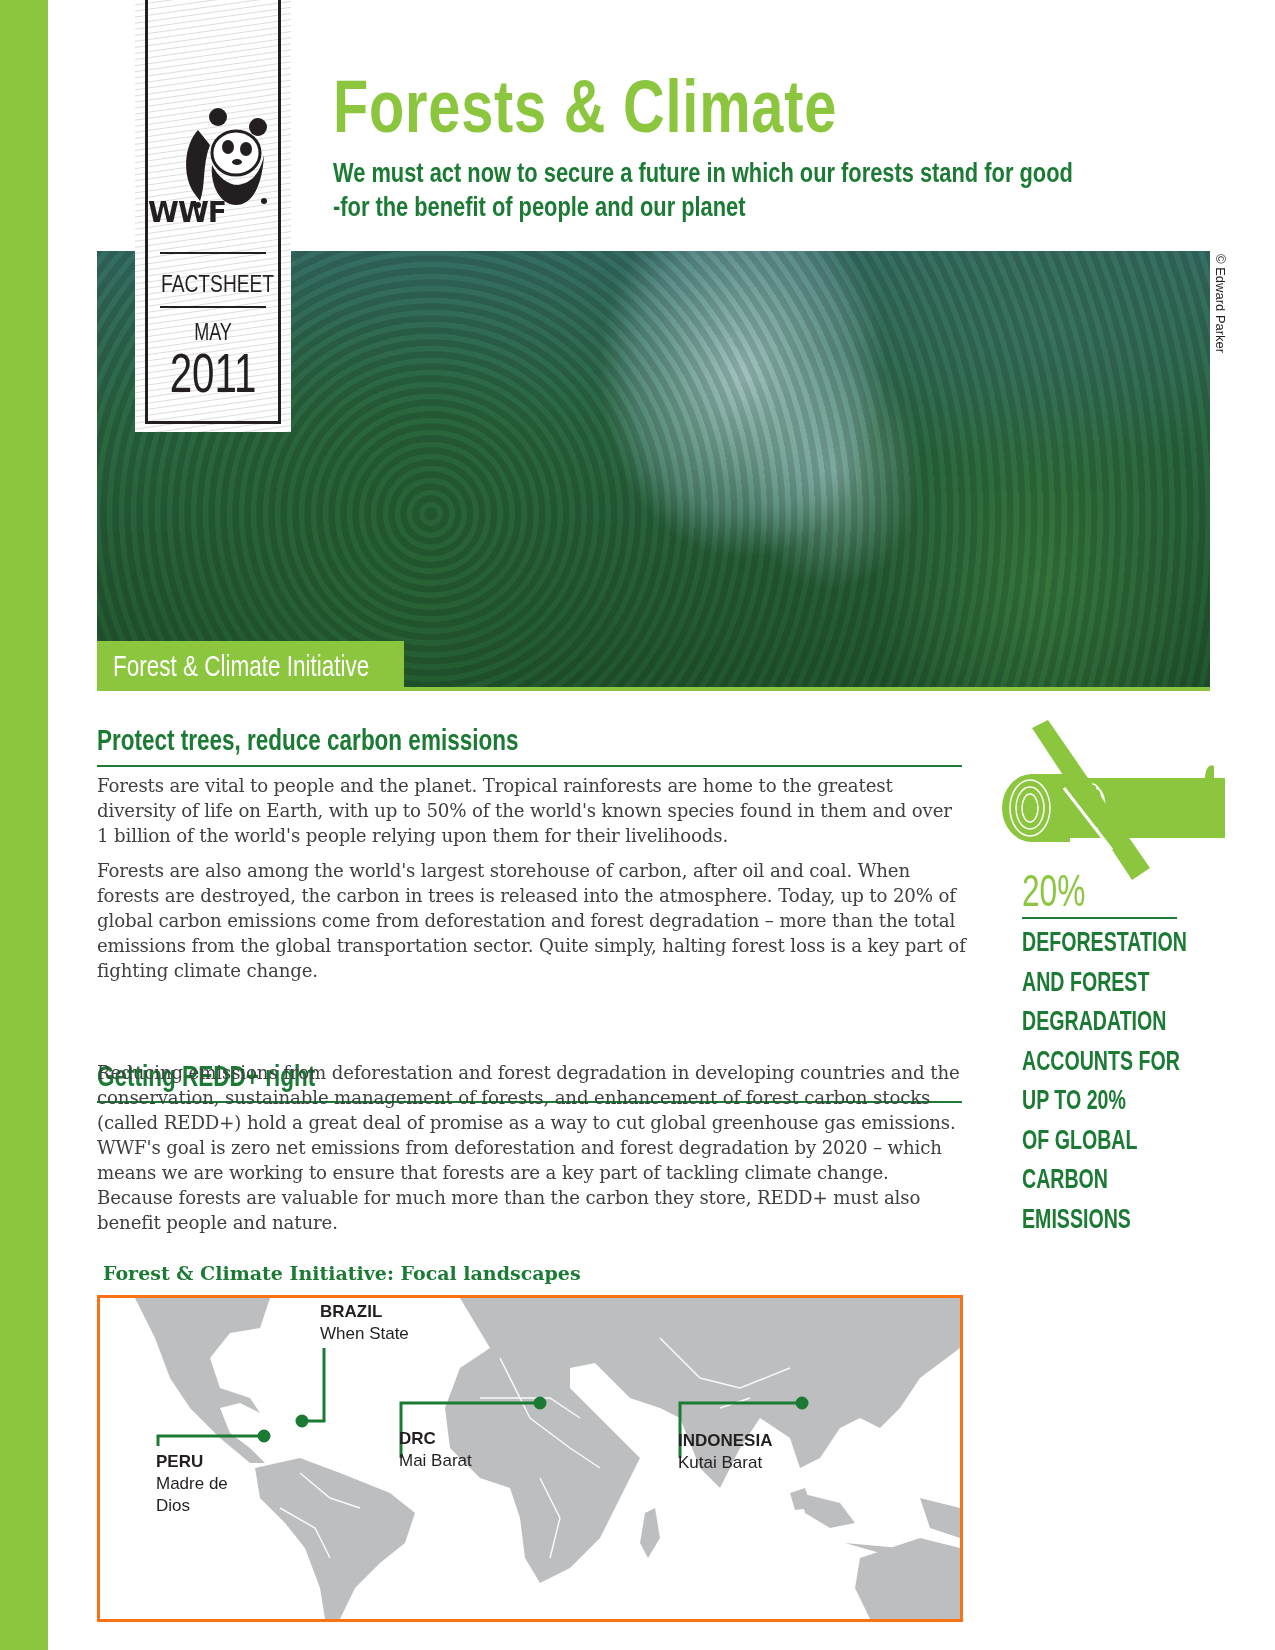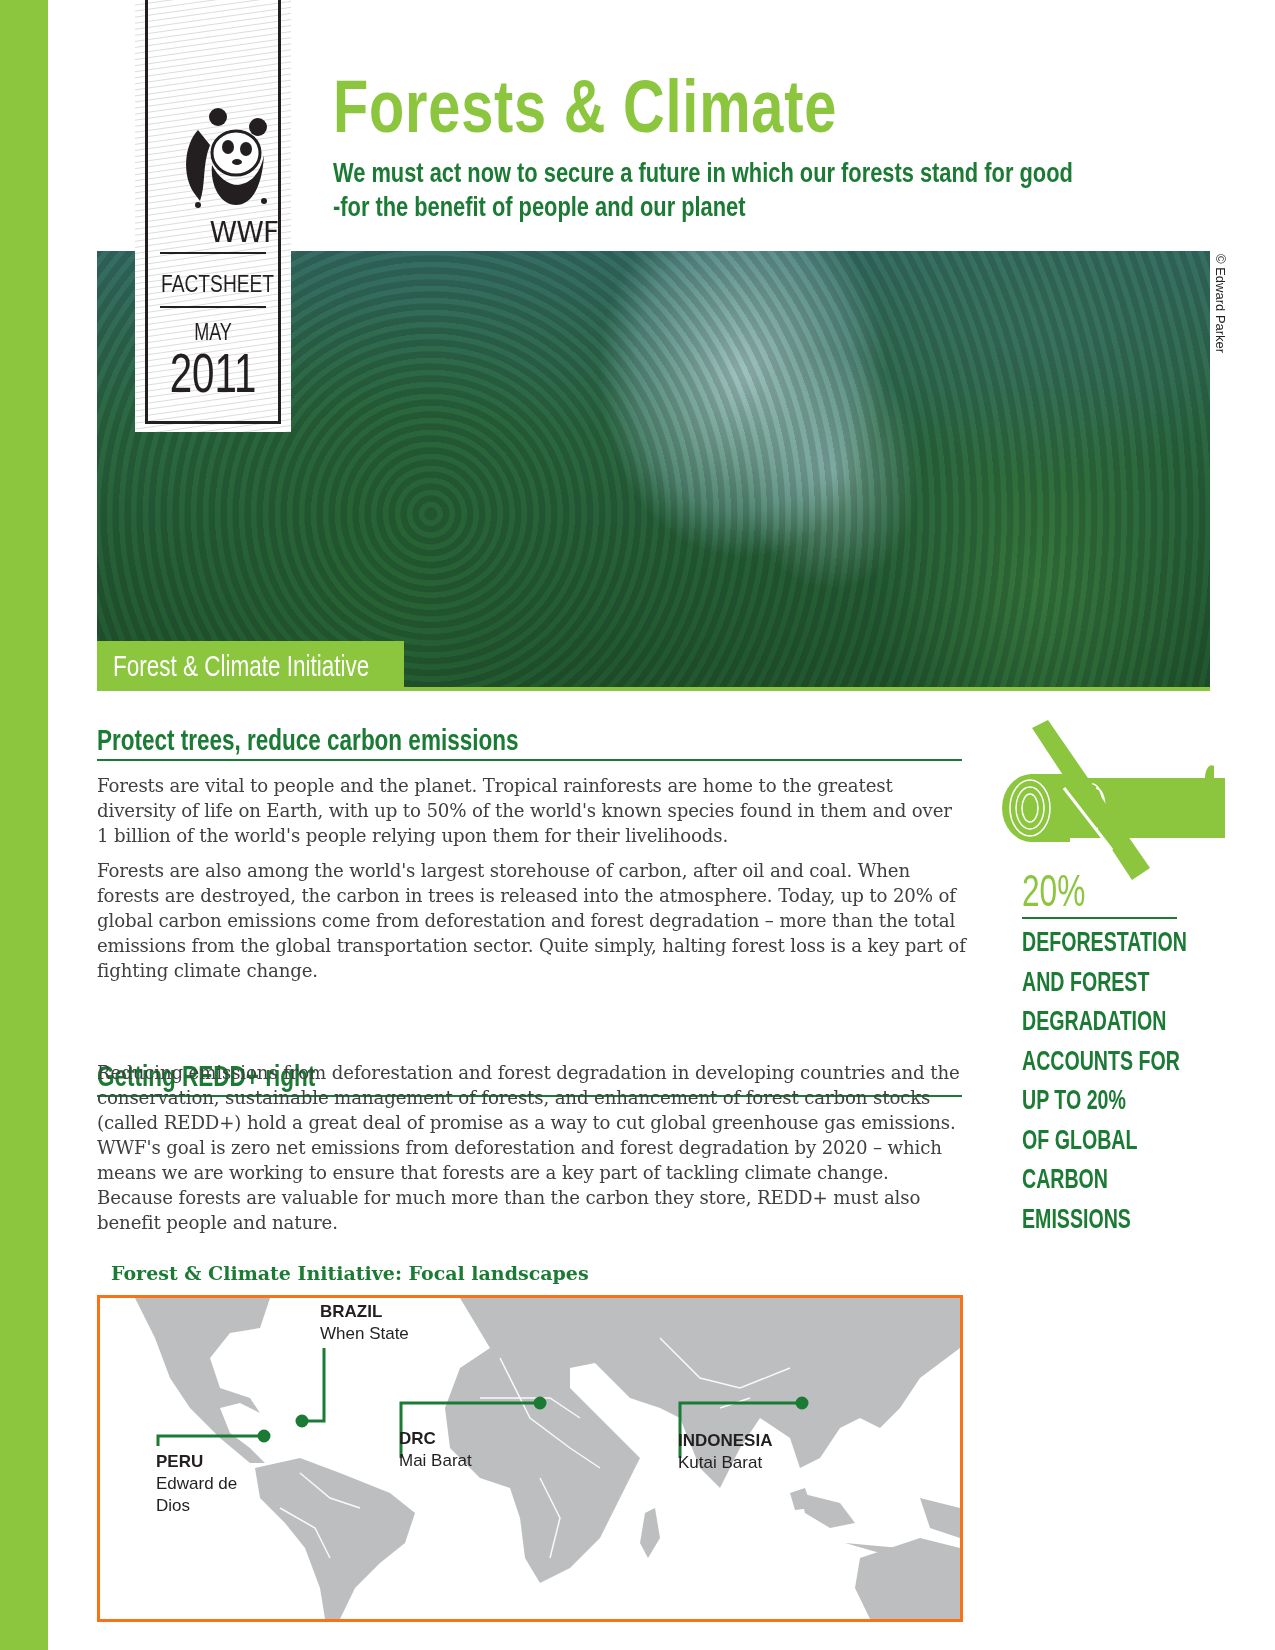"WWF" .wwf-word { font-weight: normal -> bold; text-align: right -> left; top: 216px -> 196px }
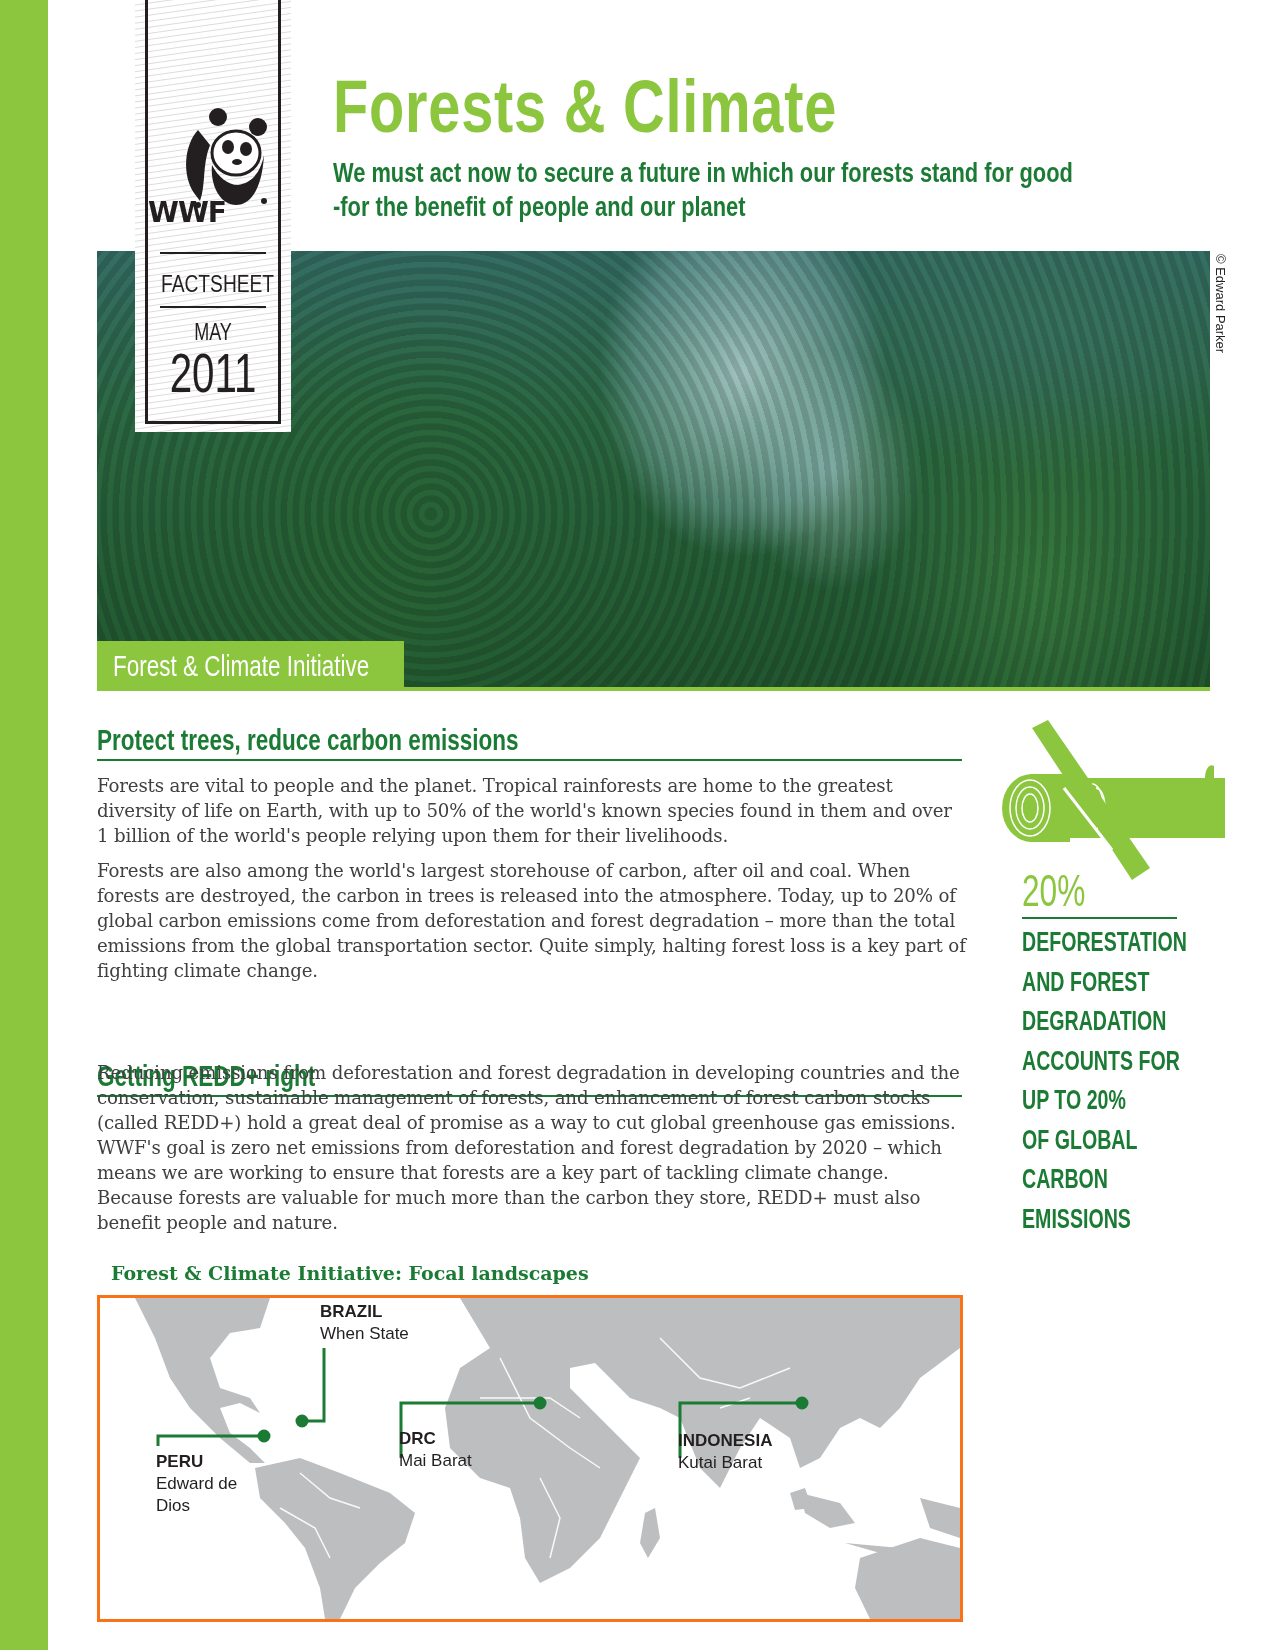"Protect trees, reduce carbon emissions" .section-heading { padding-bottom: 2px -> 8px }
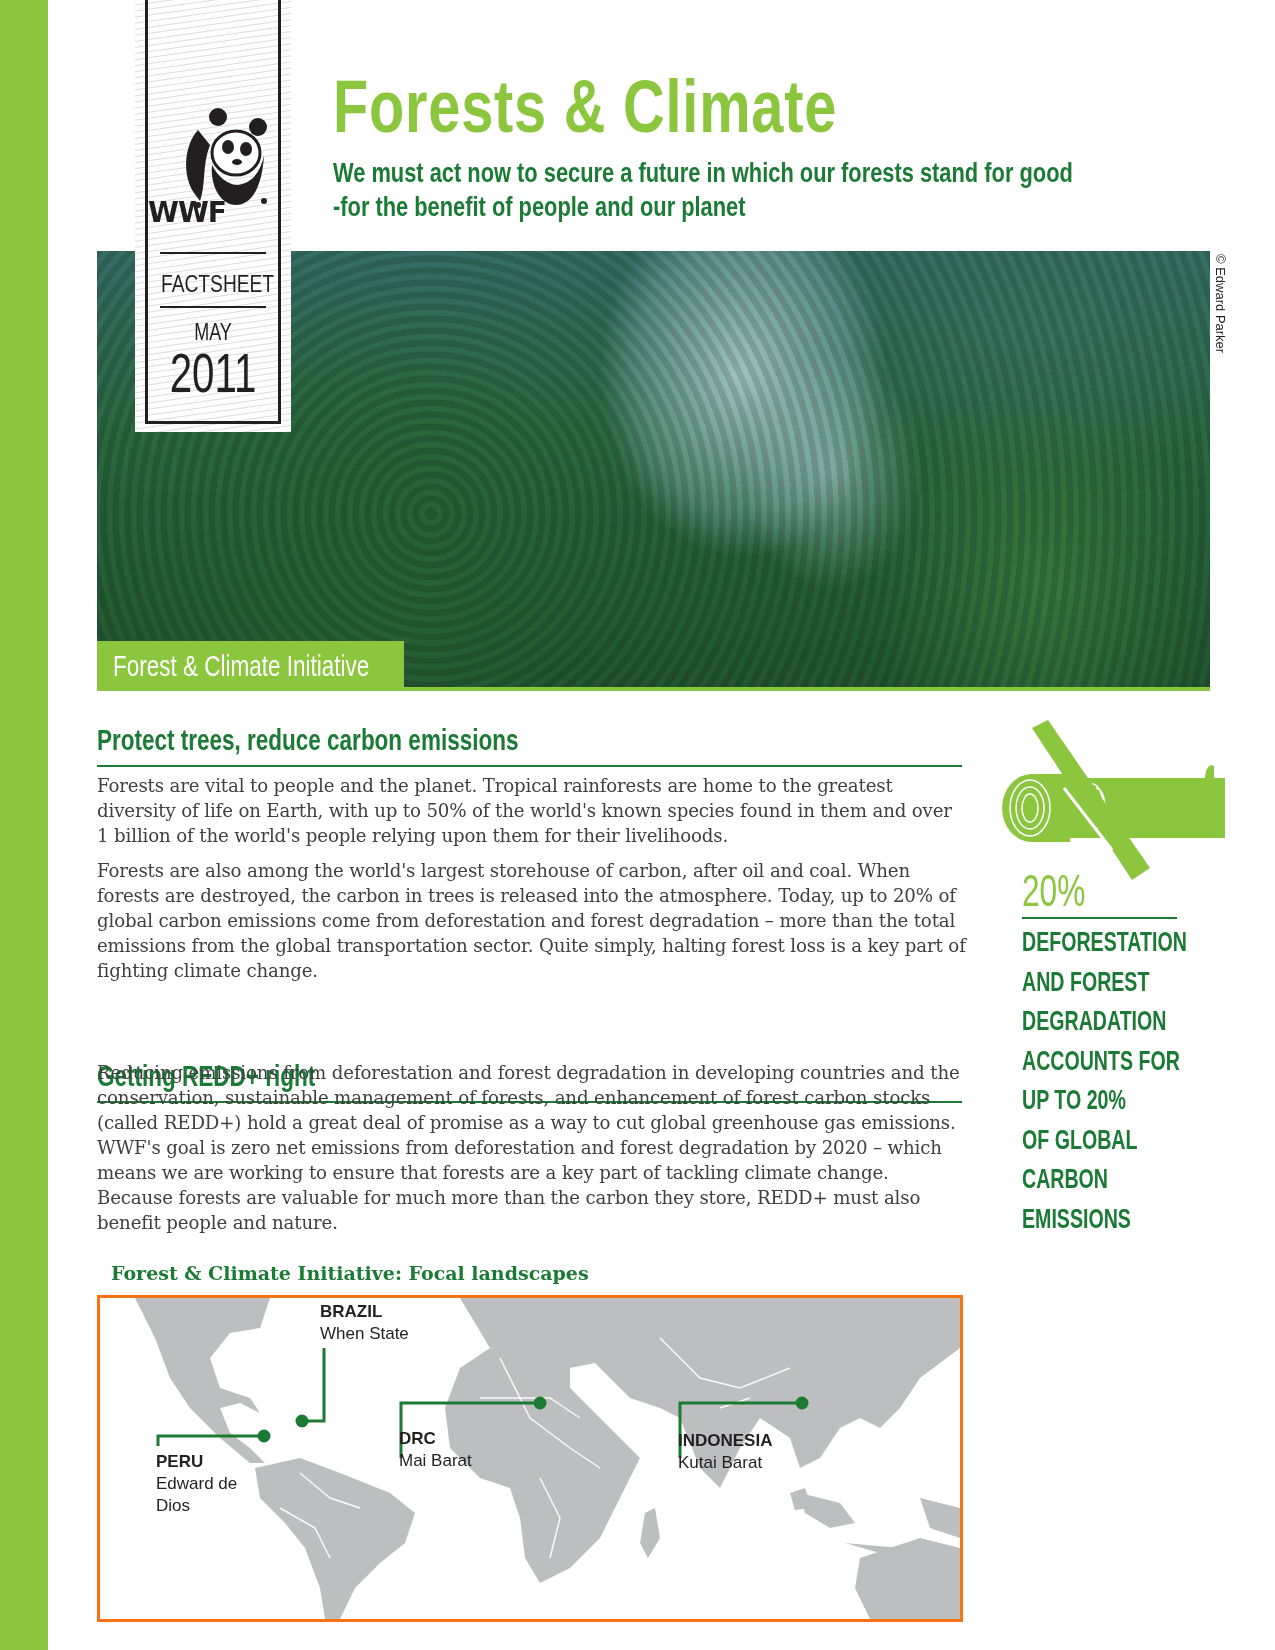"Forest & Climate Initiative: Focal" .map-title { margin-left: 8px -> none }
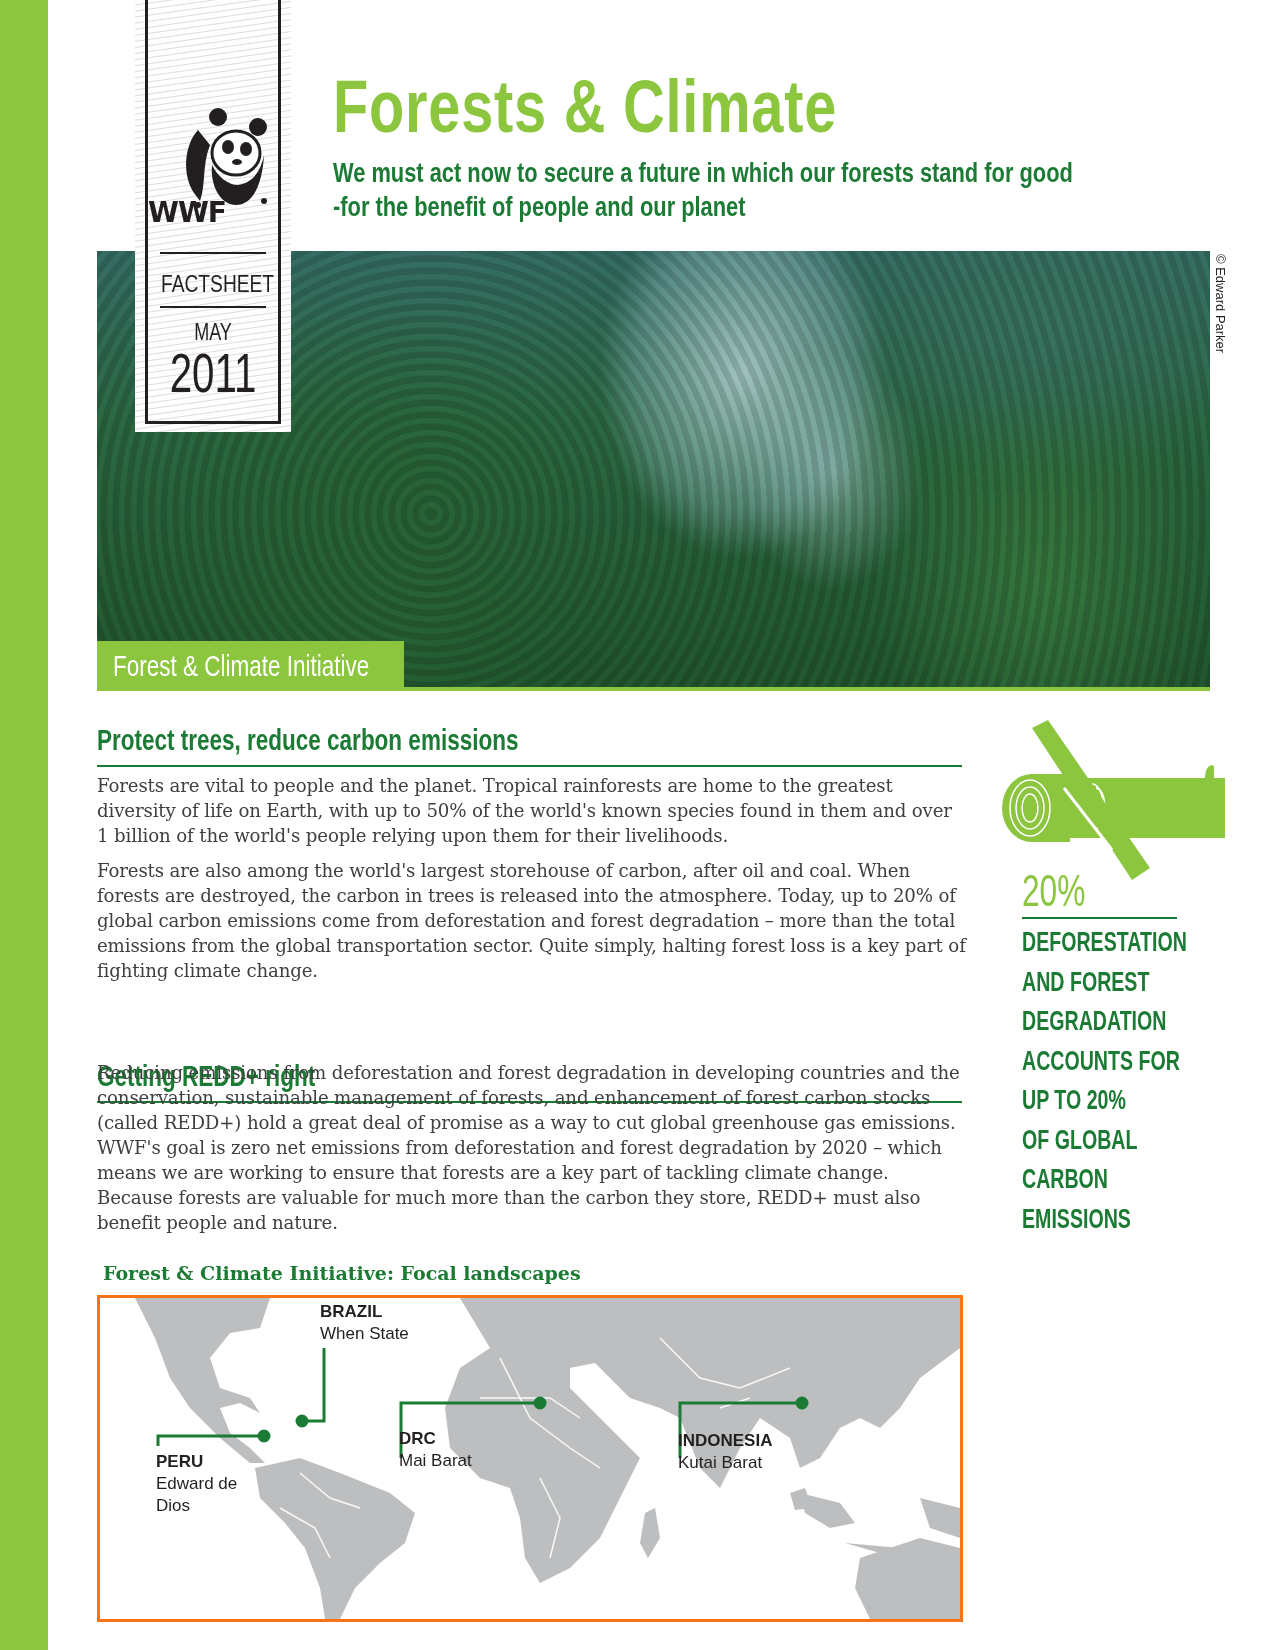"Edward de Dios" span { text: Edward -> Madre }
